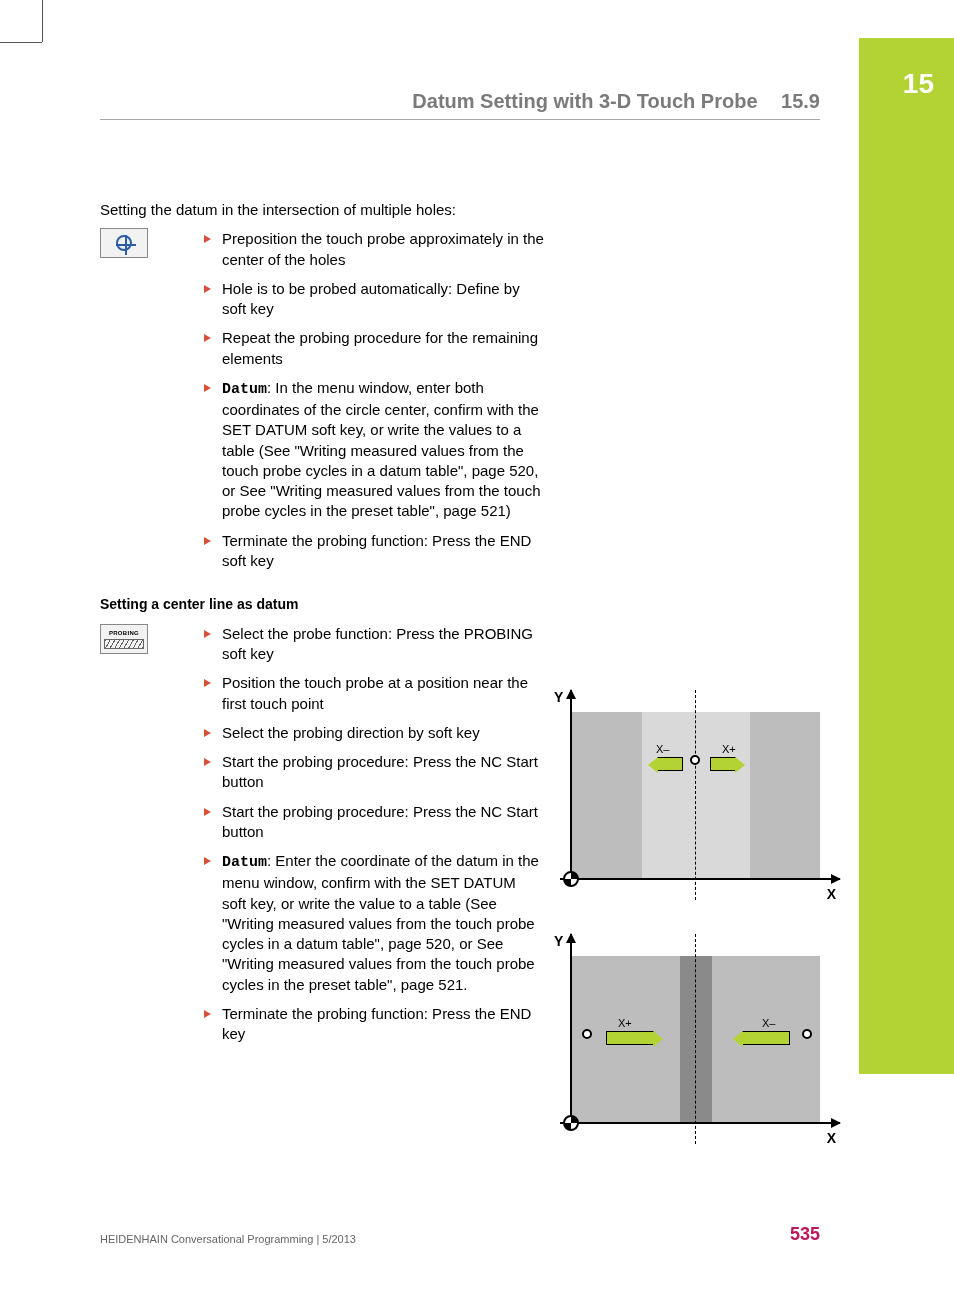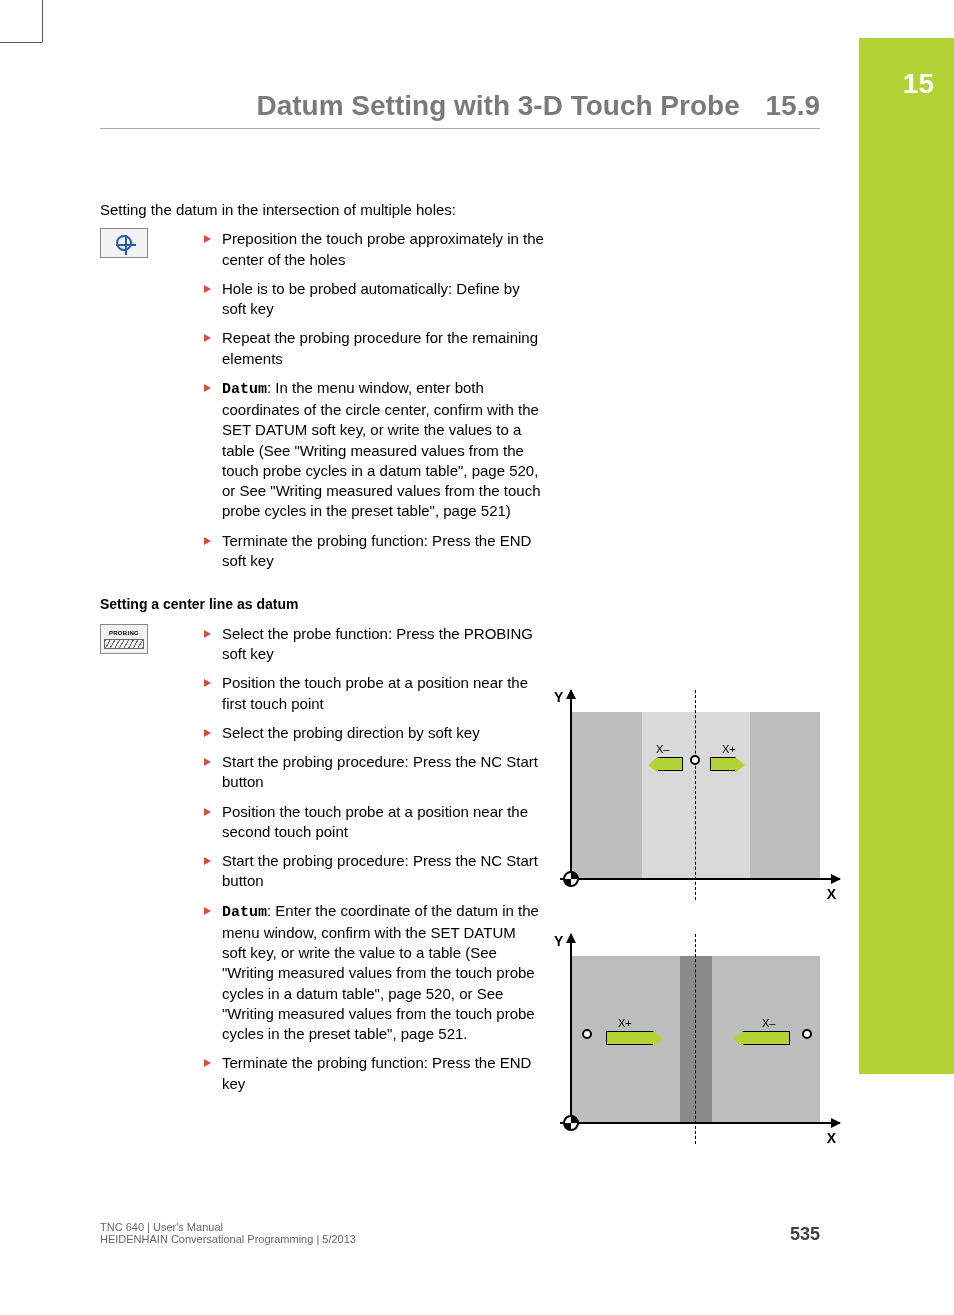"Datum Setting with 3-D Touch" .header { font-size: 28px -> 20px }
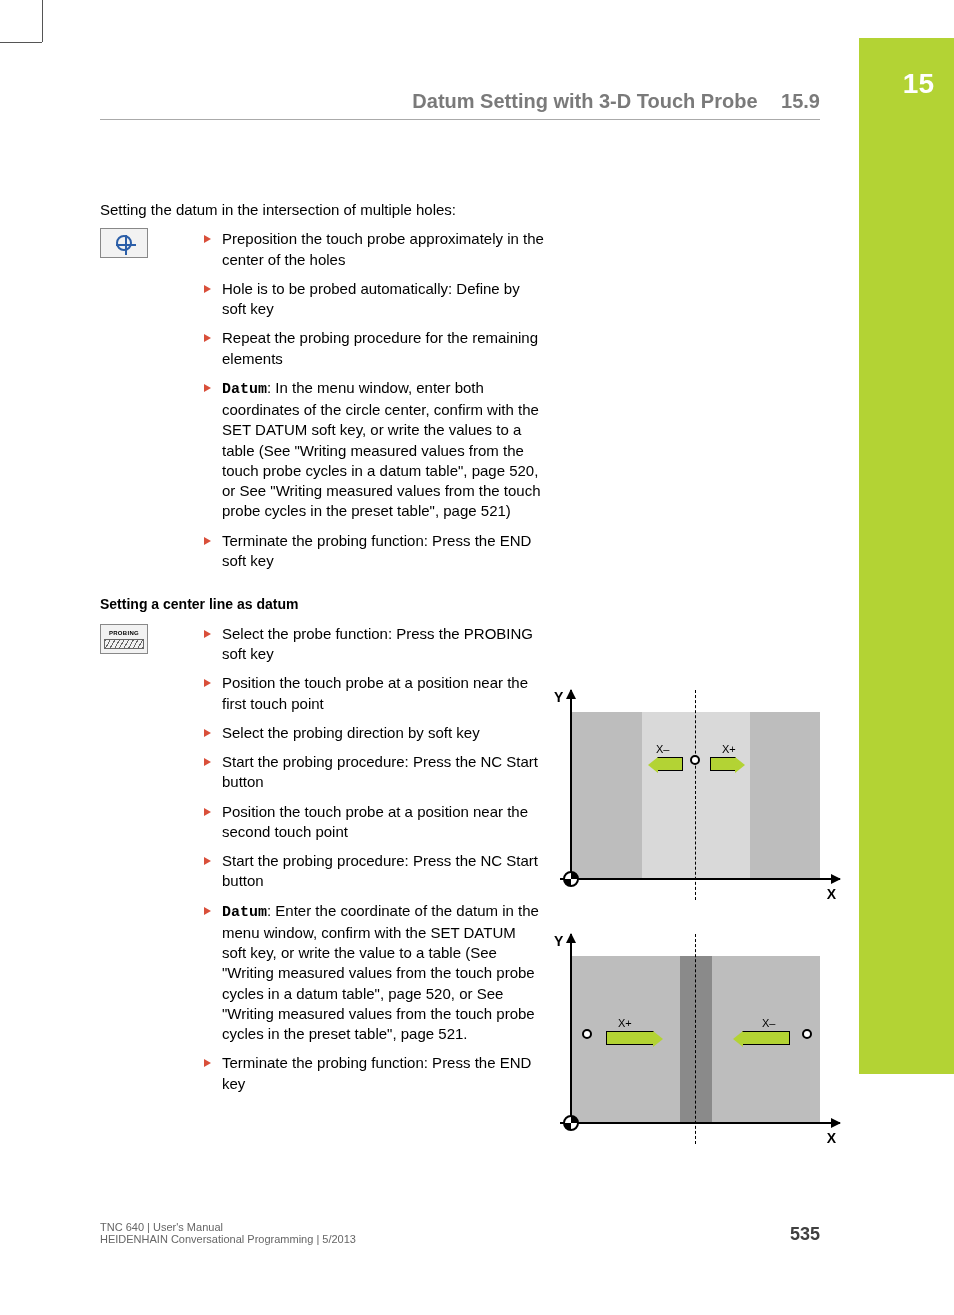"Position the touch probe at a position near the second" li { html: <li><span>Position the touch probe at a position near the second touch point</span></li> -> none }
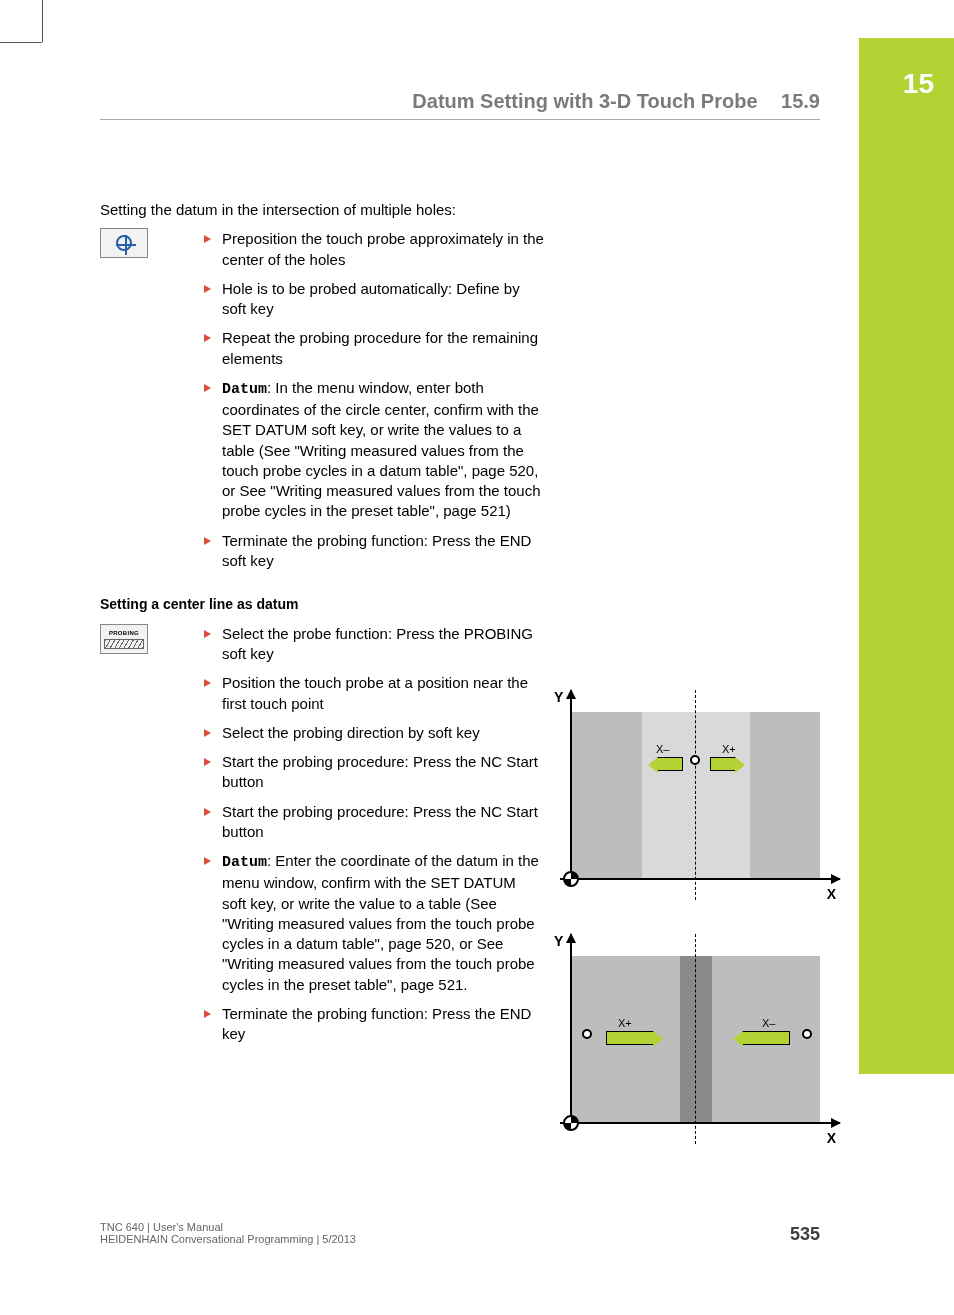"TNC 640 | User's Manual" div { html: <div>TNC 640 | User's Manual</div> -> none }
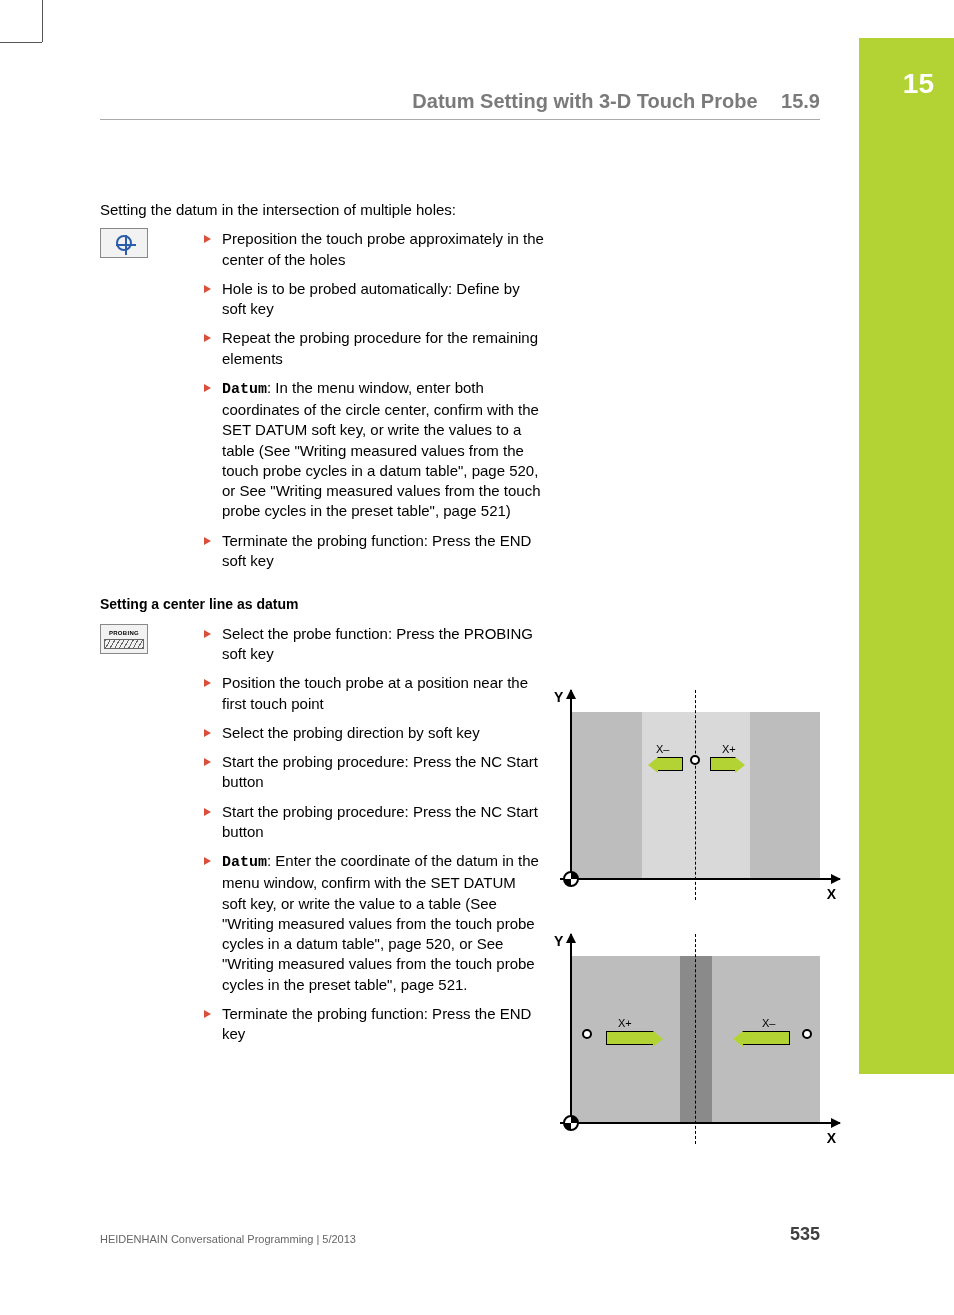"535" .page-num { color: #404040 -> #be185d }
